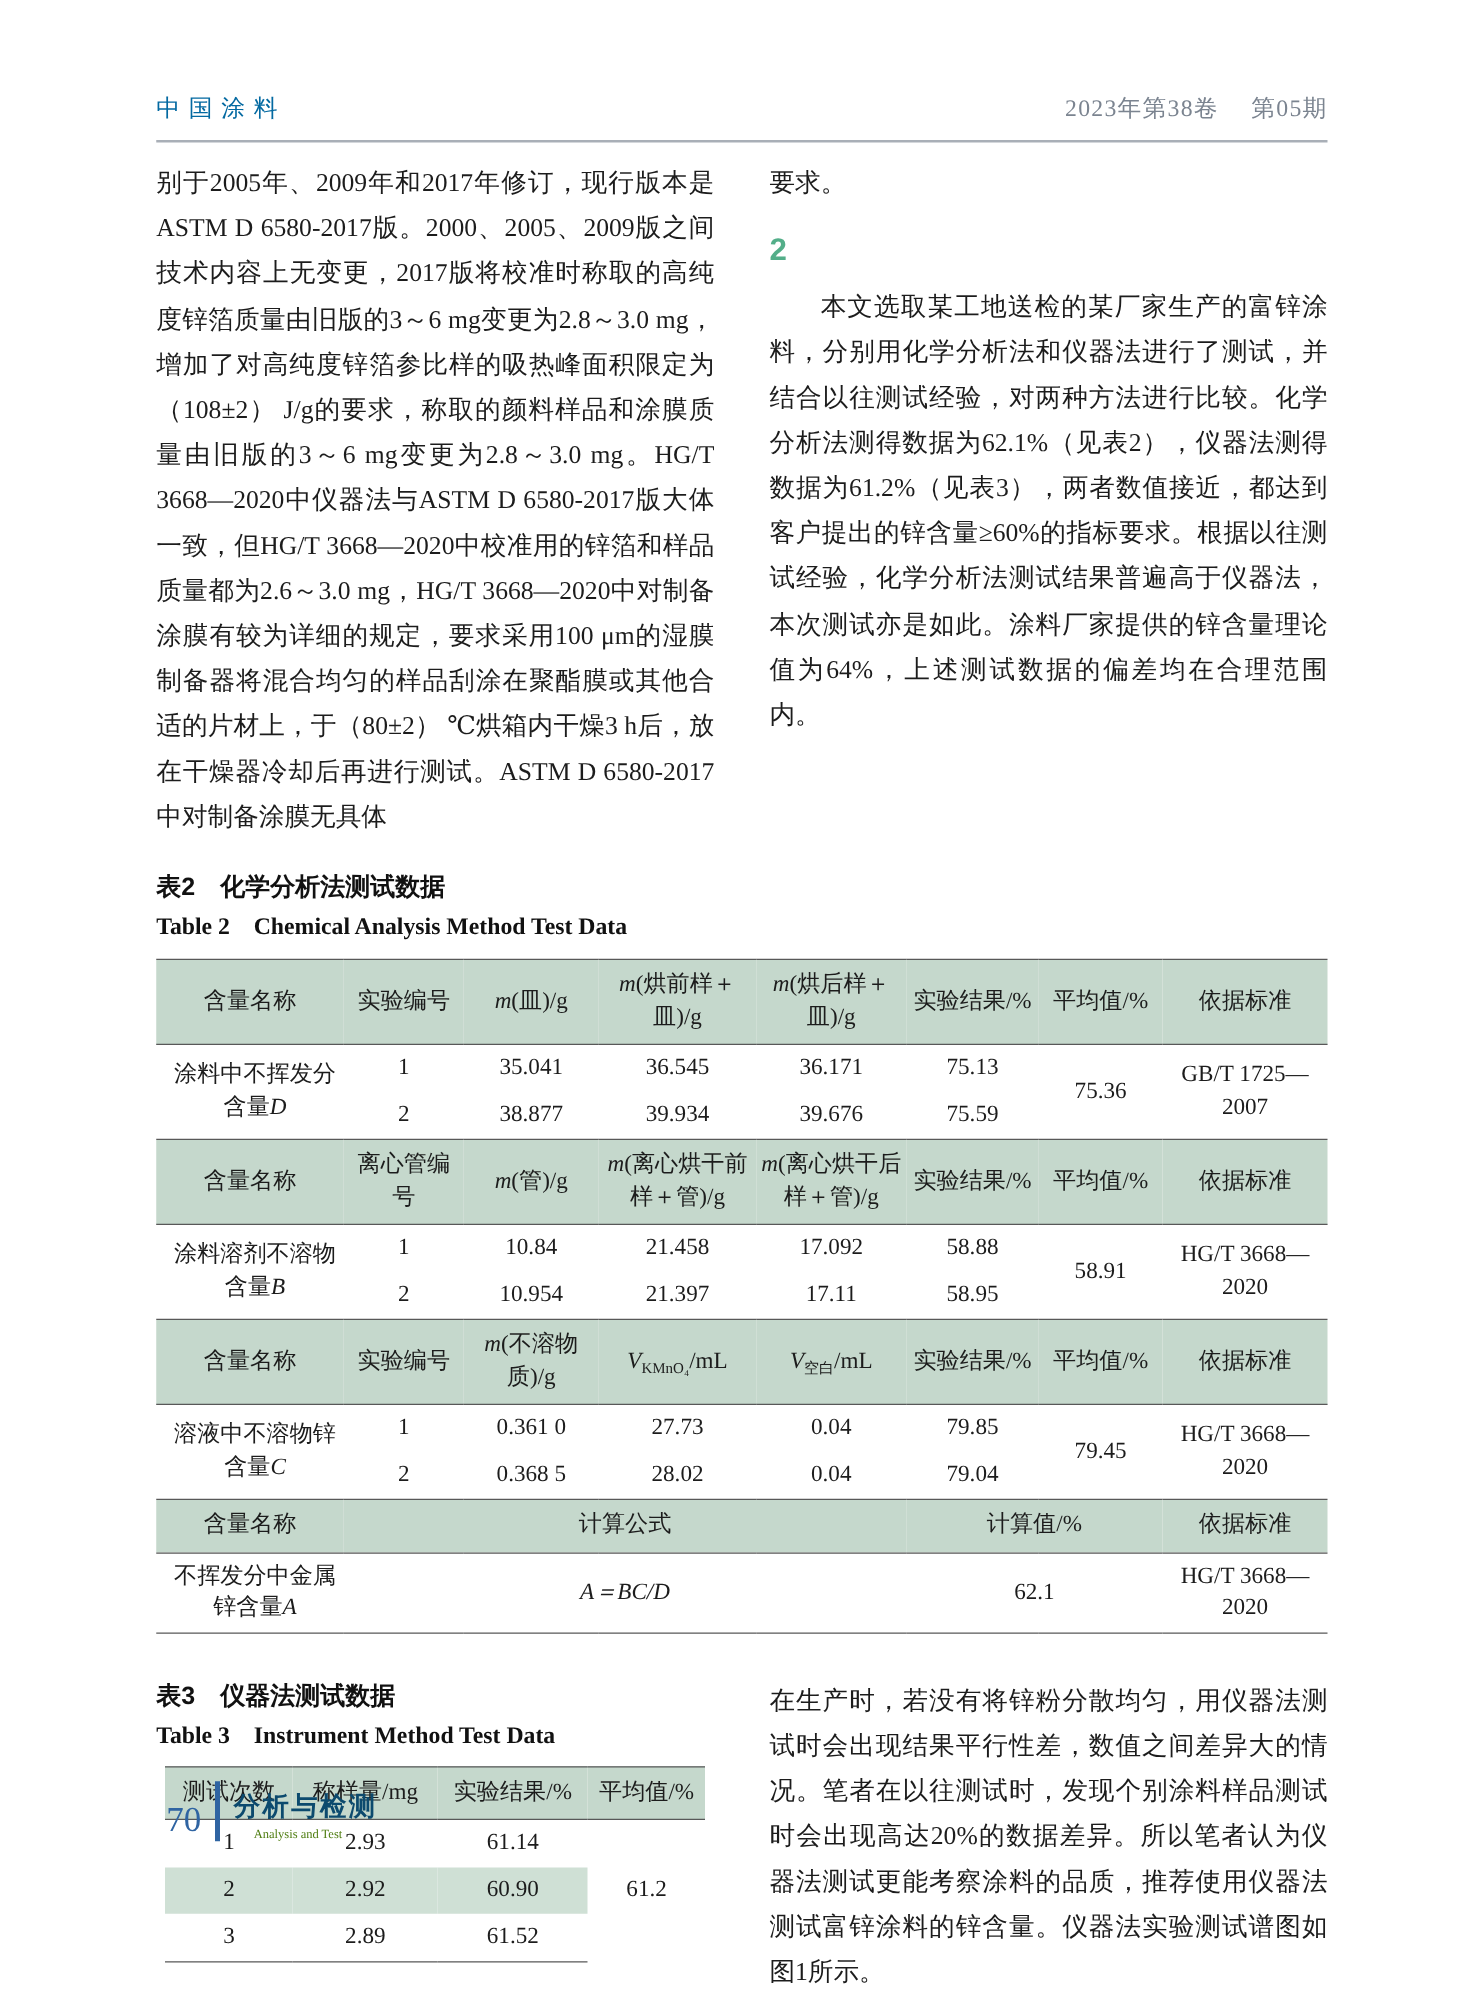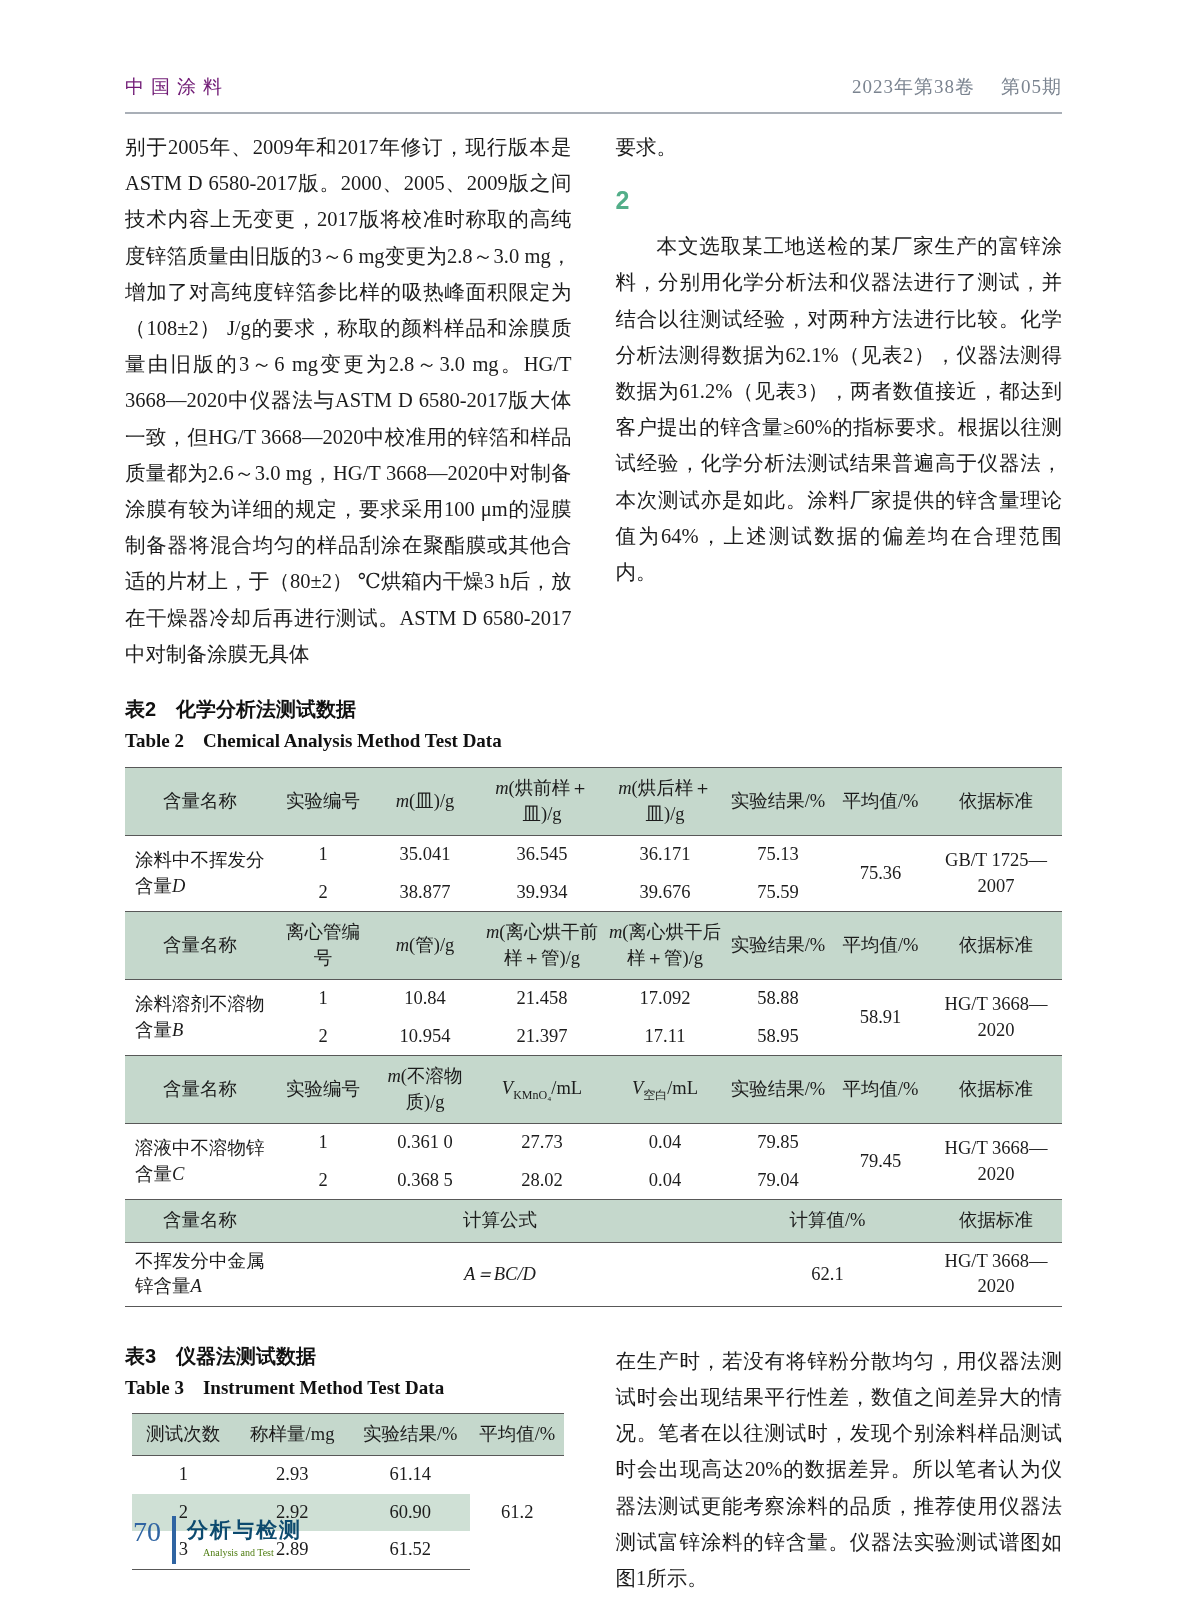"中国涂料" .journal { color: #701a75 -> #0369a1 }
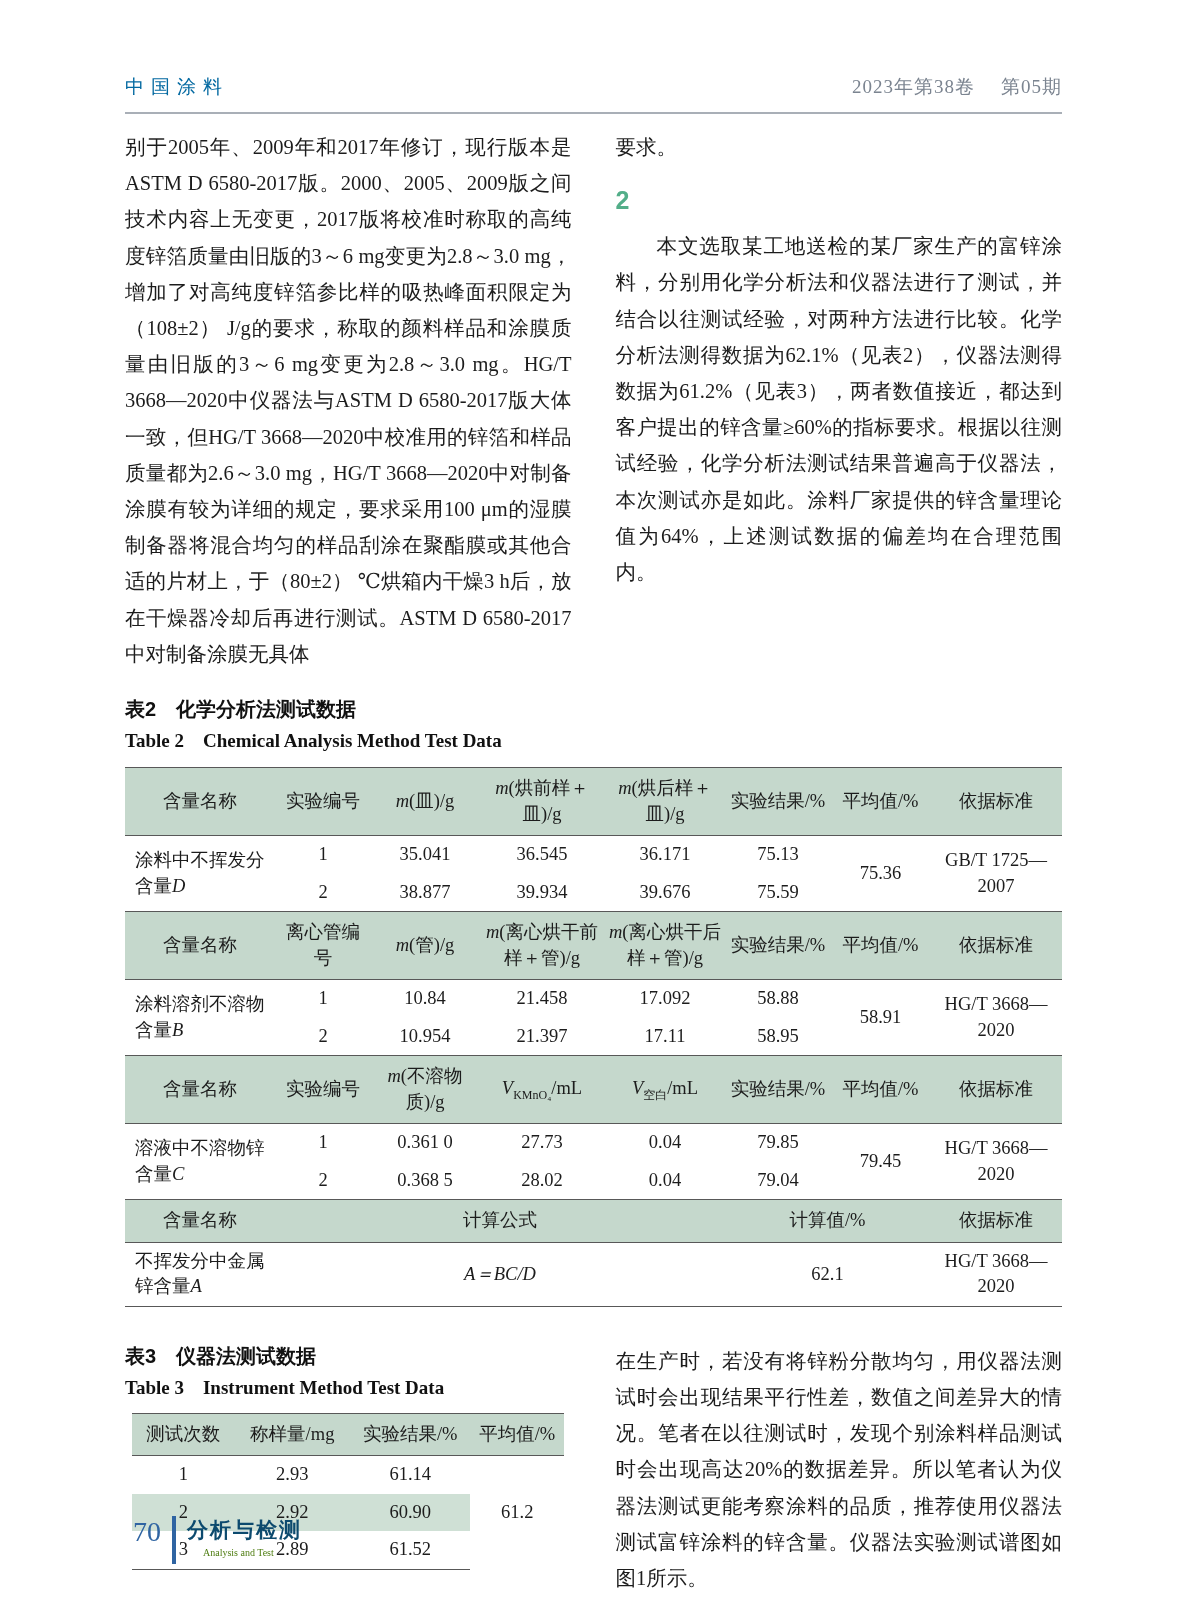"涂料中不挥发分含量D" td.name { text-align: left -> center }
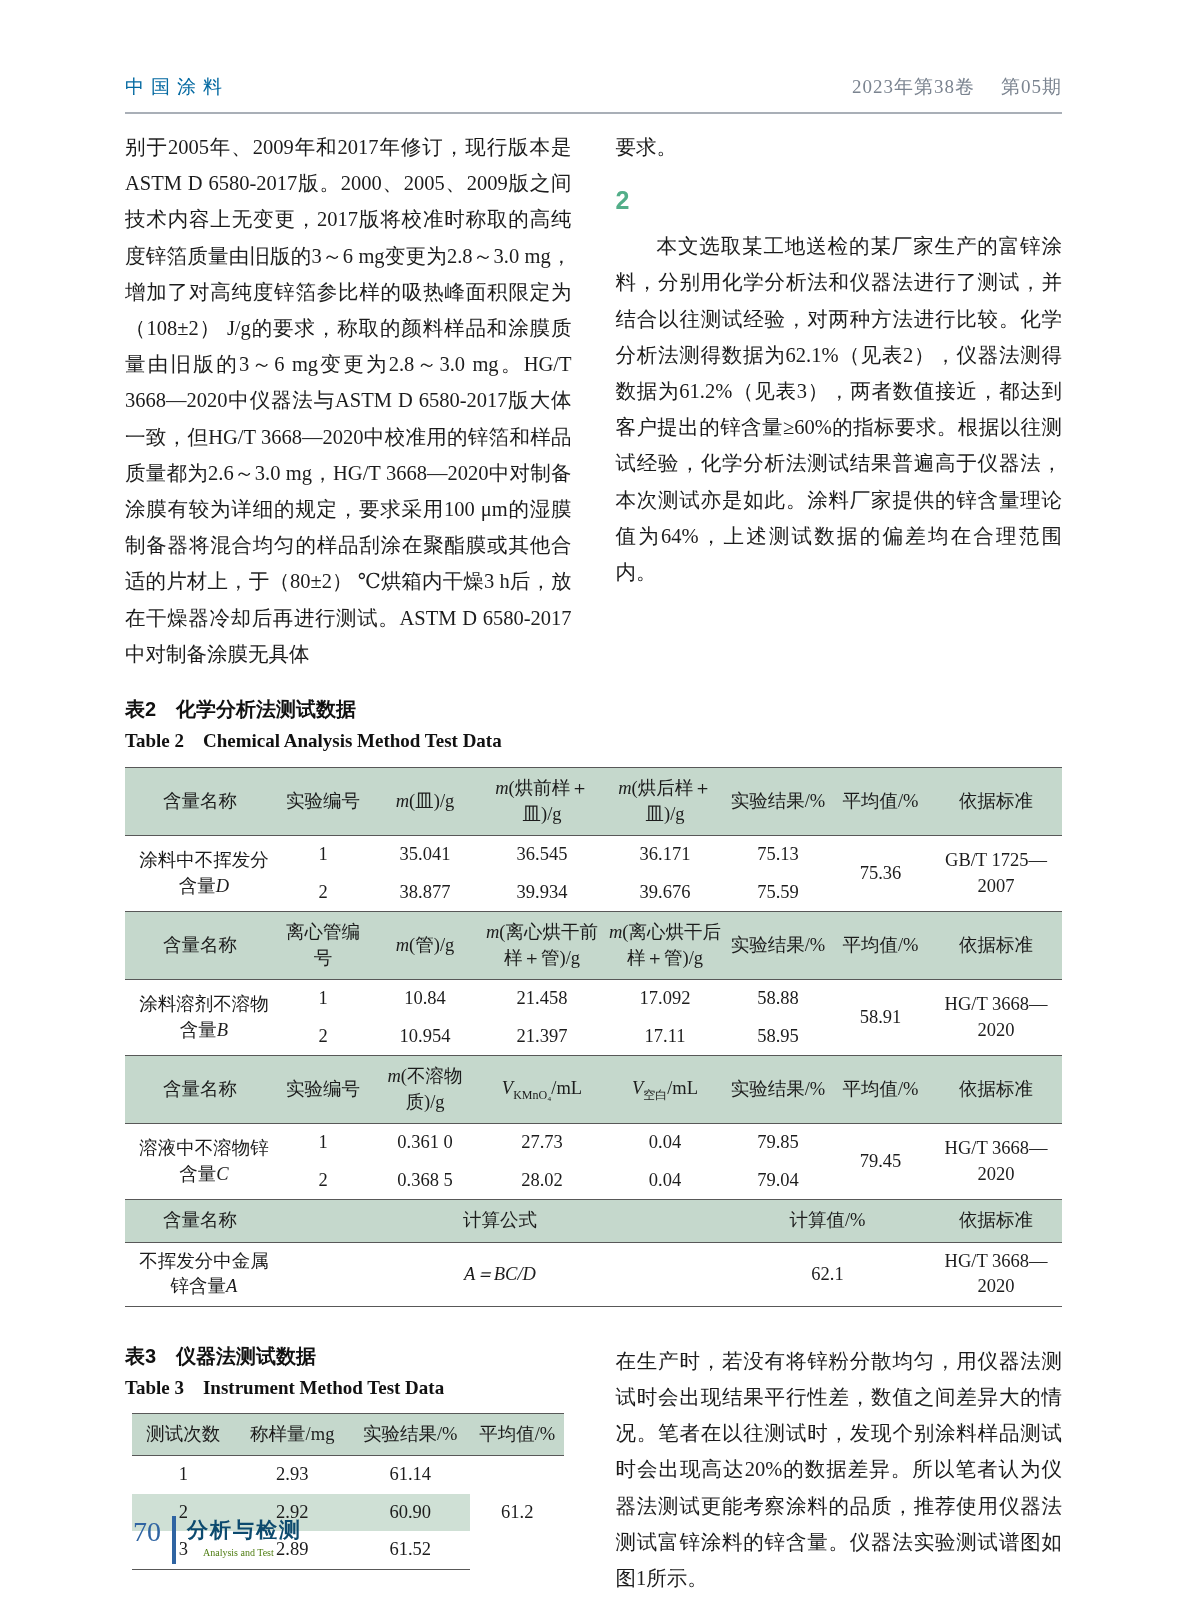"70" .pfoot { align-items: flex-start -> flex-end; top: 1516px -> 1425px }
